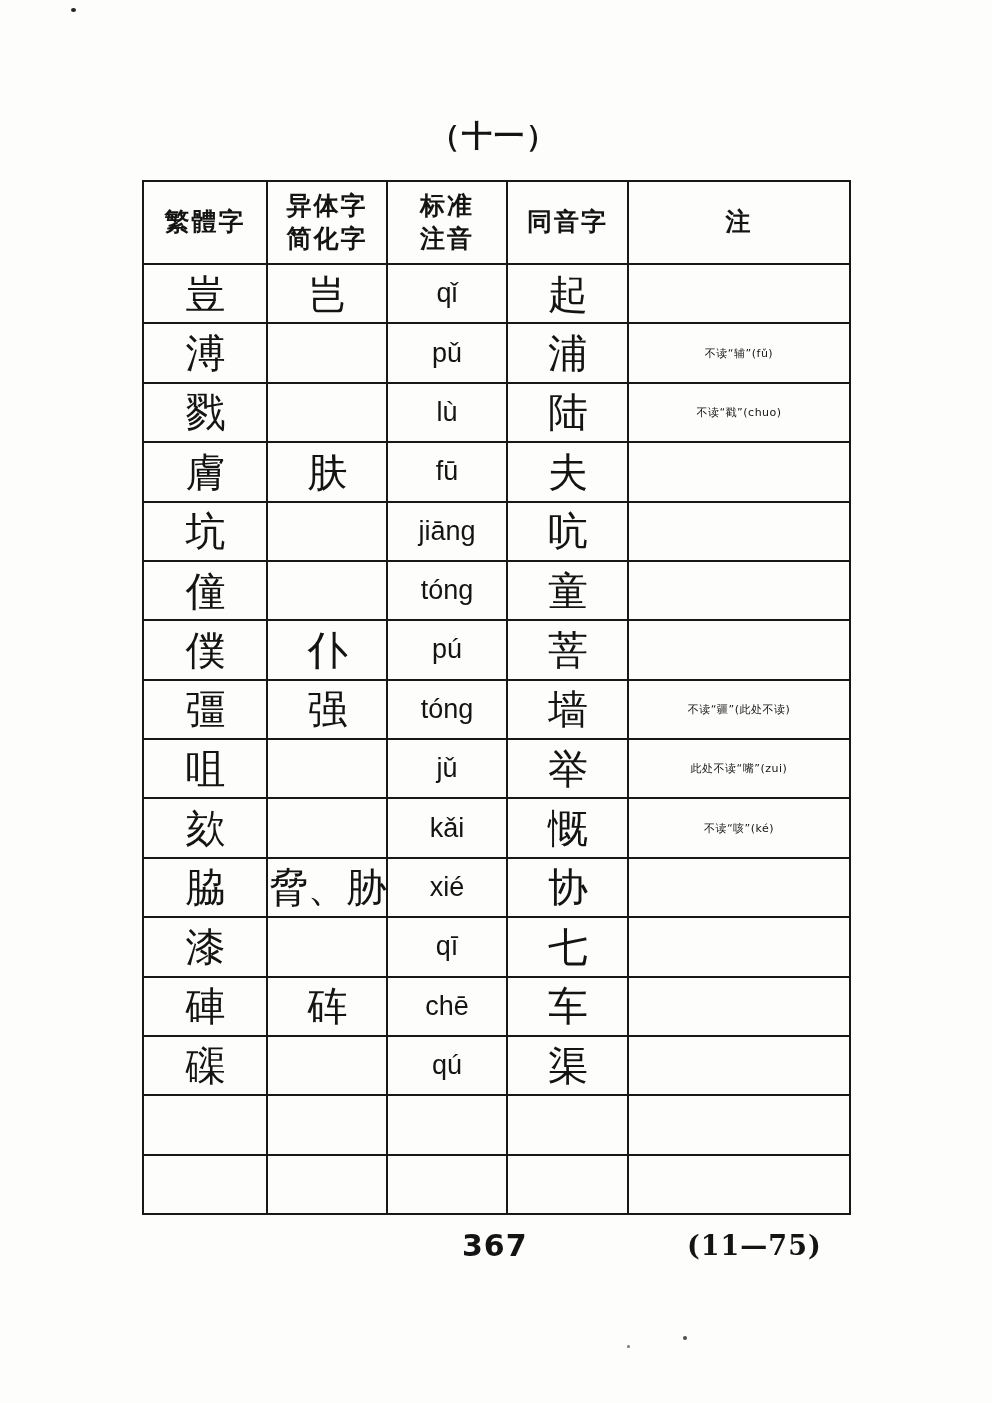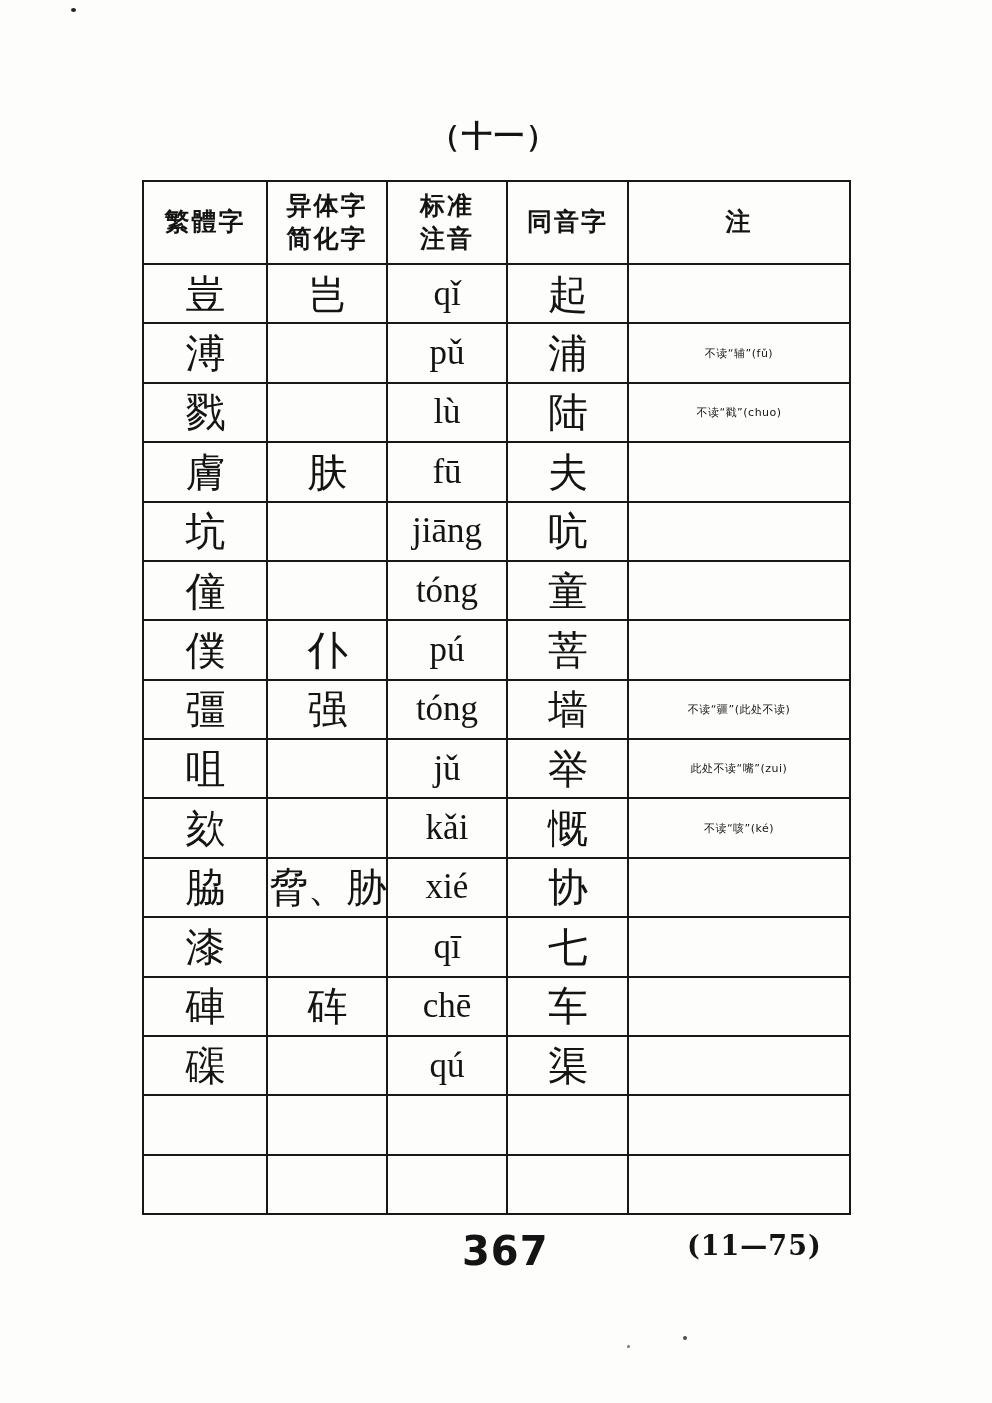"qǐ" td.pinyin { font-family: Liberation Serif, serif -> Liberation Sans, sans-serif; font-size: 35px -> 27px }
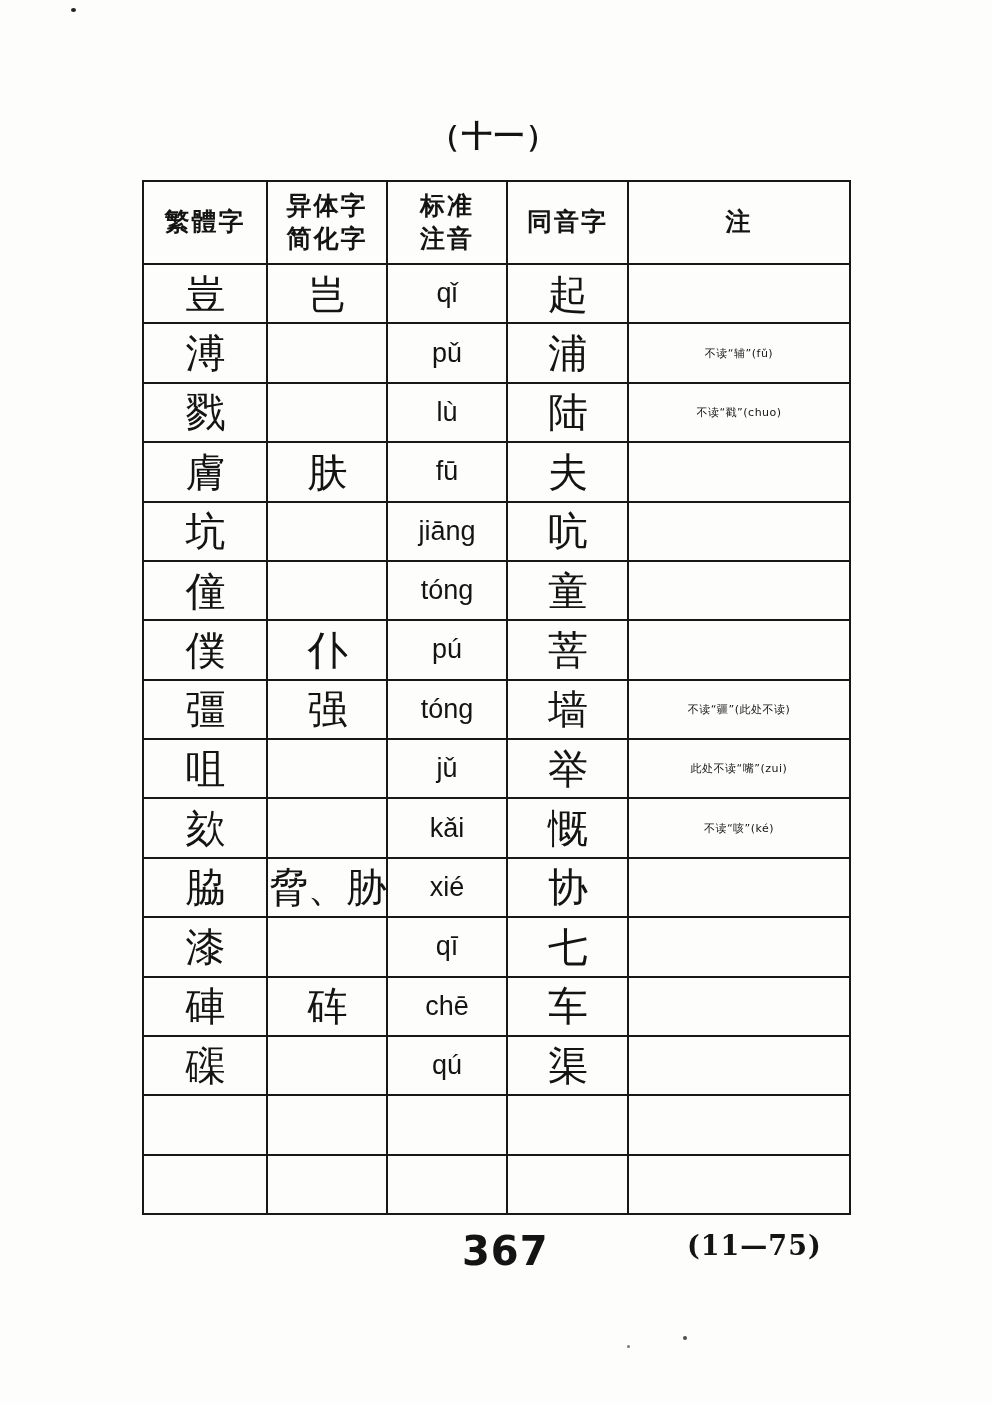"367" .footer-pagenum { font-size: 40px -> 30px }
